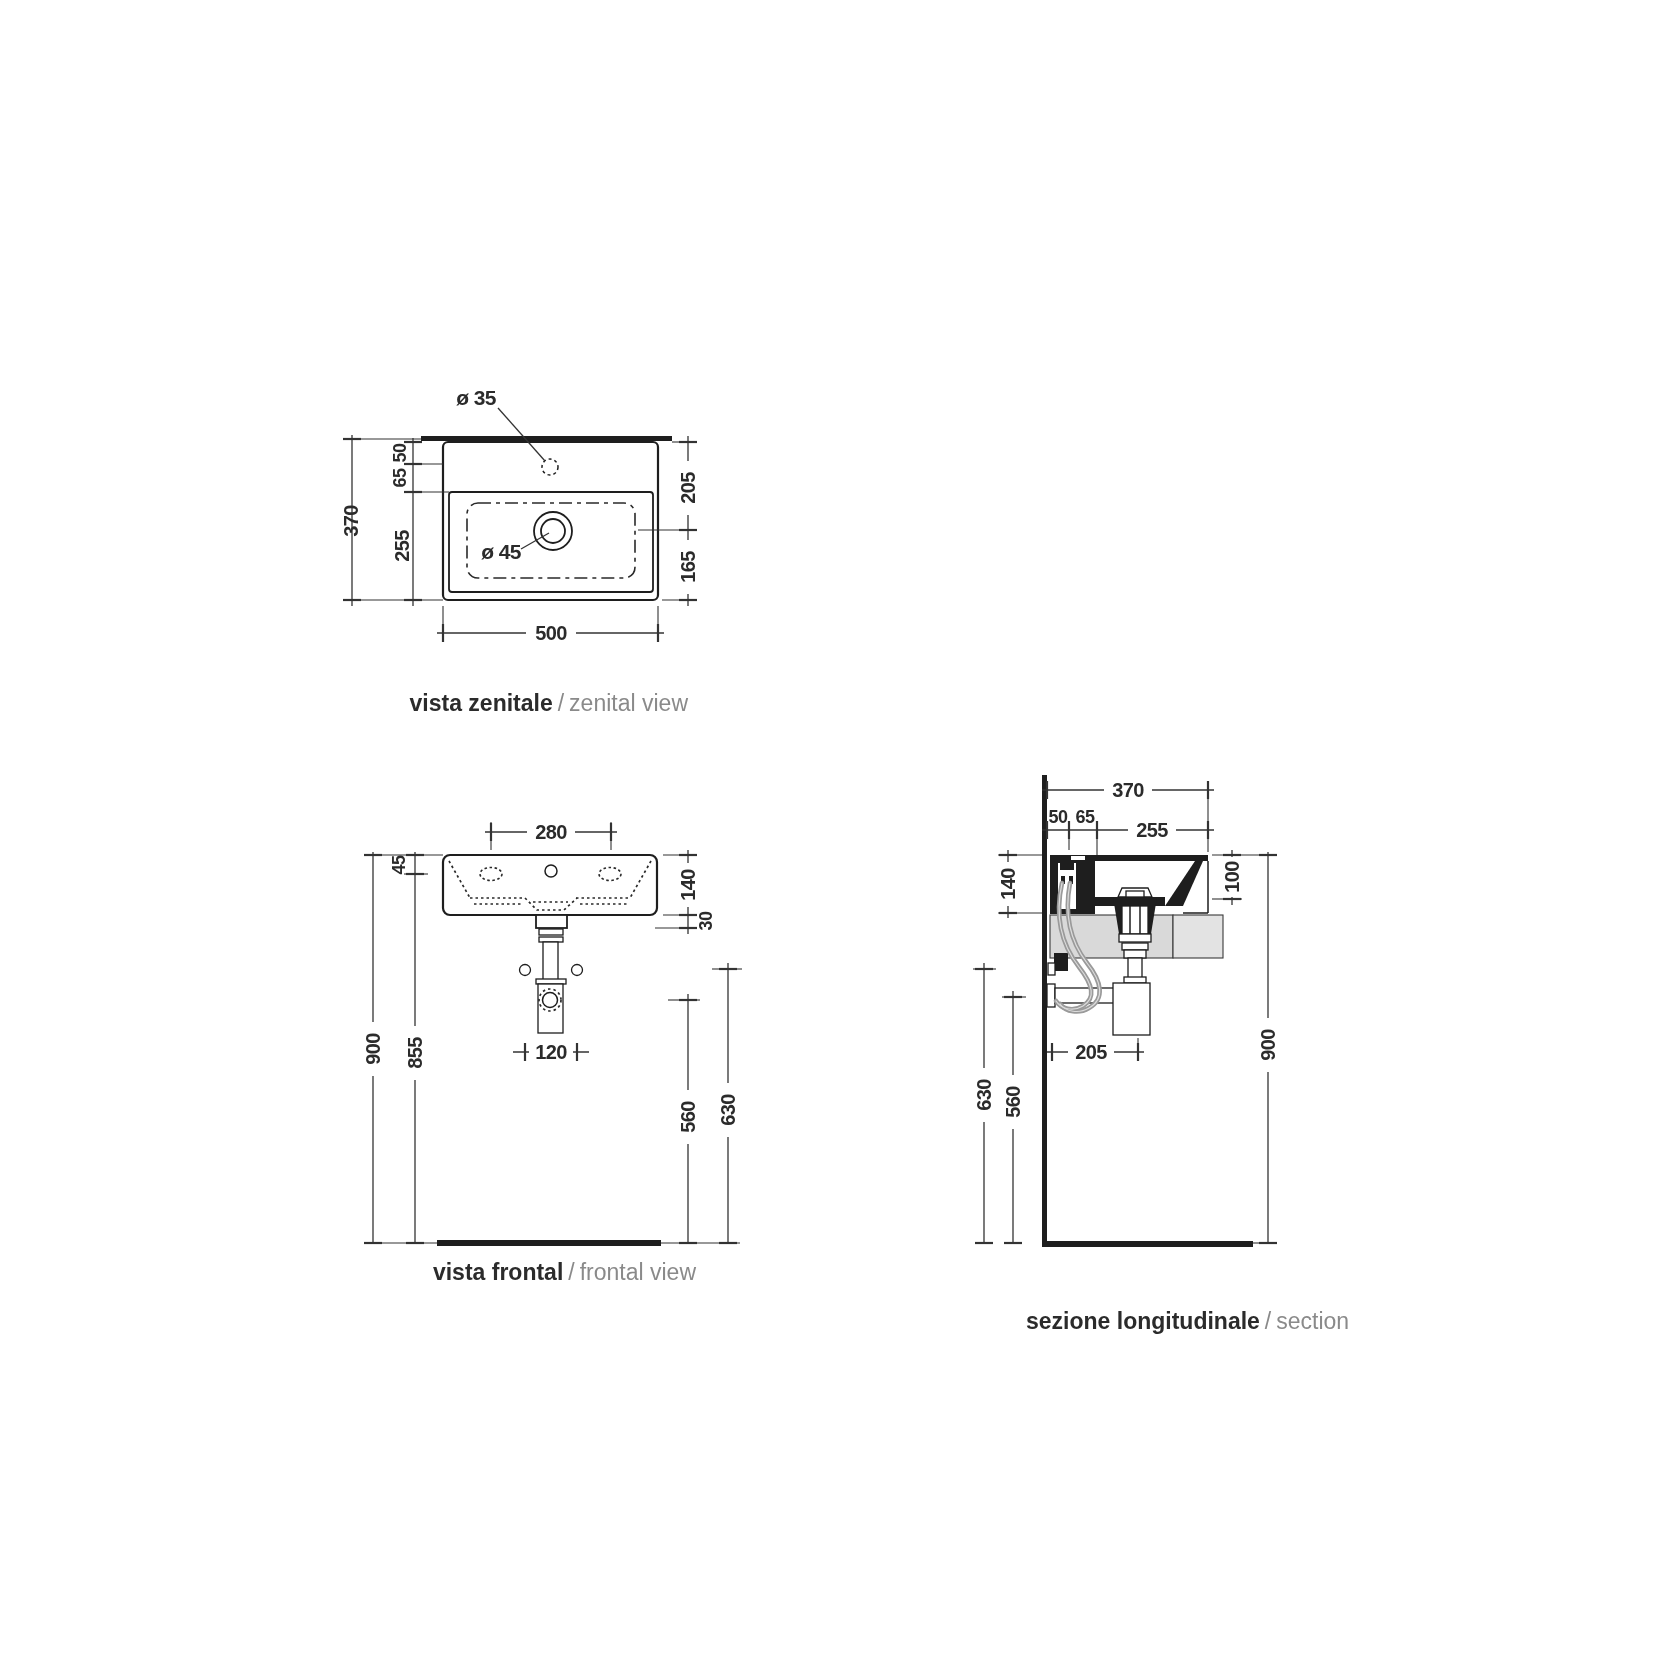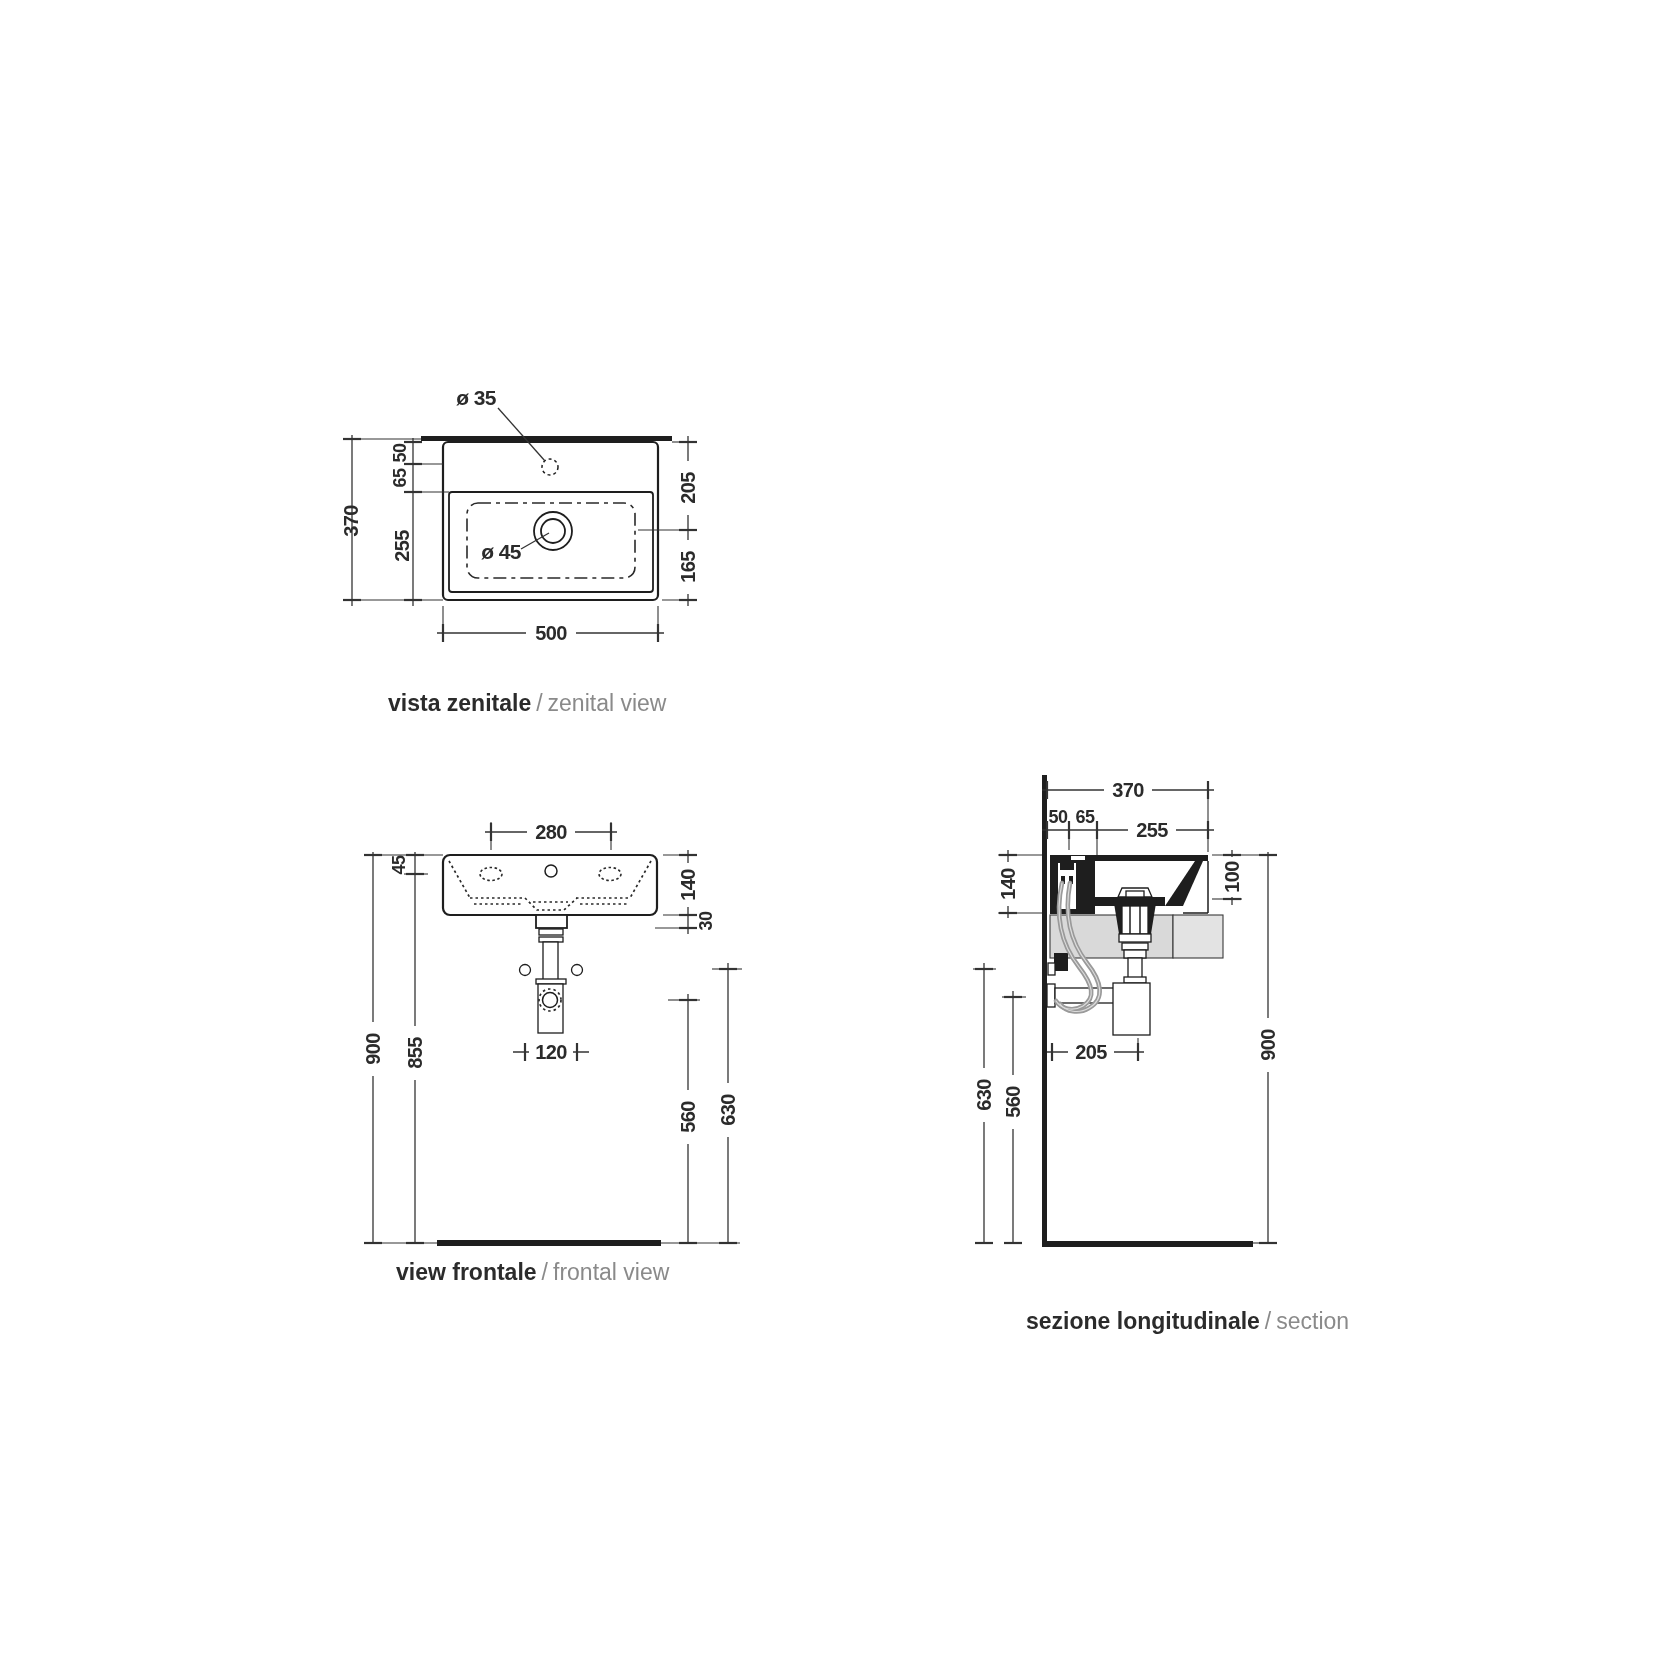"vista zenitale / zenital view" .view-title { text-align: left -> right }
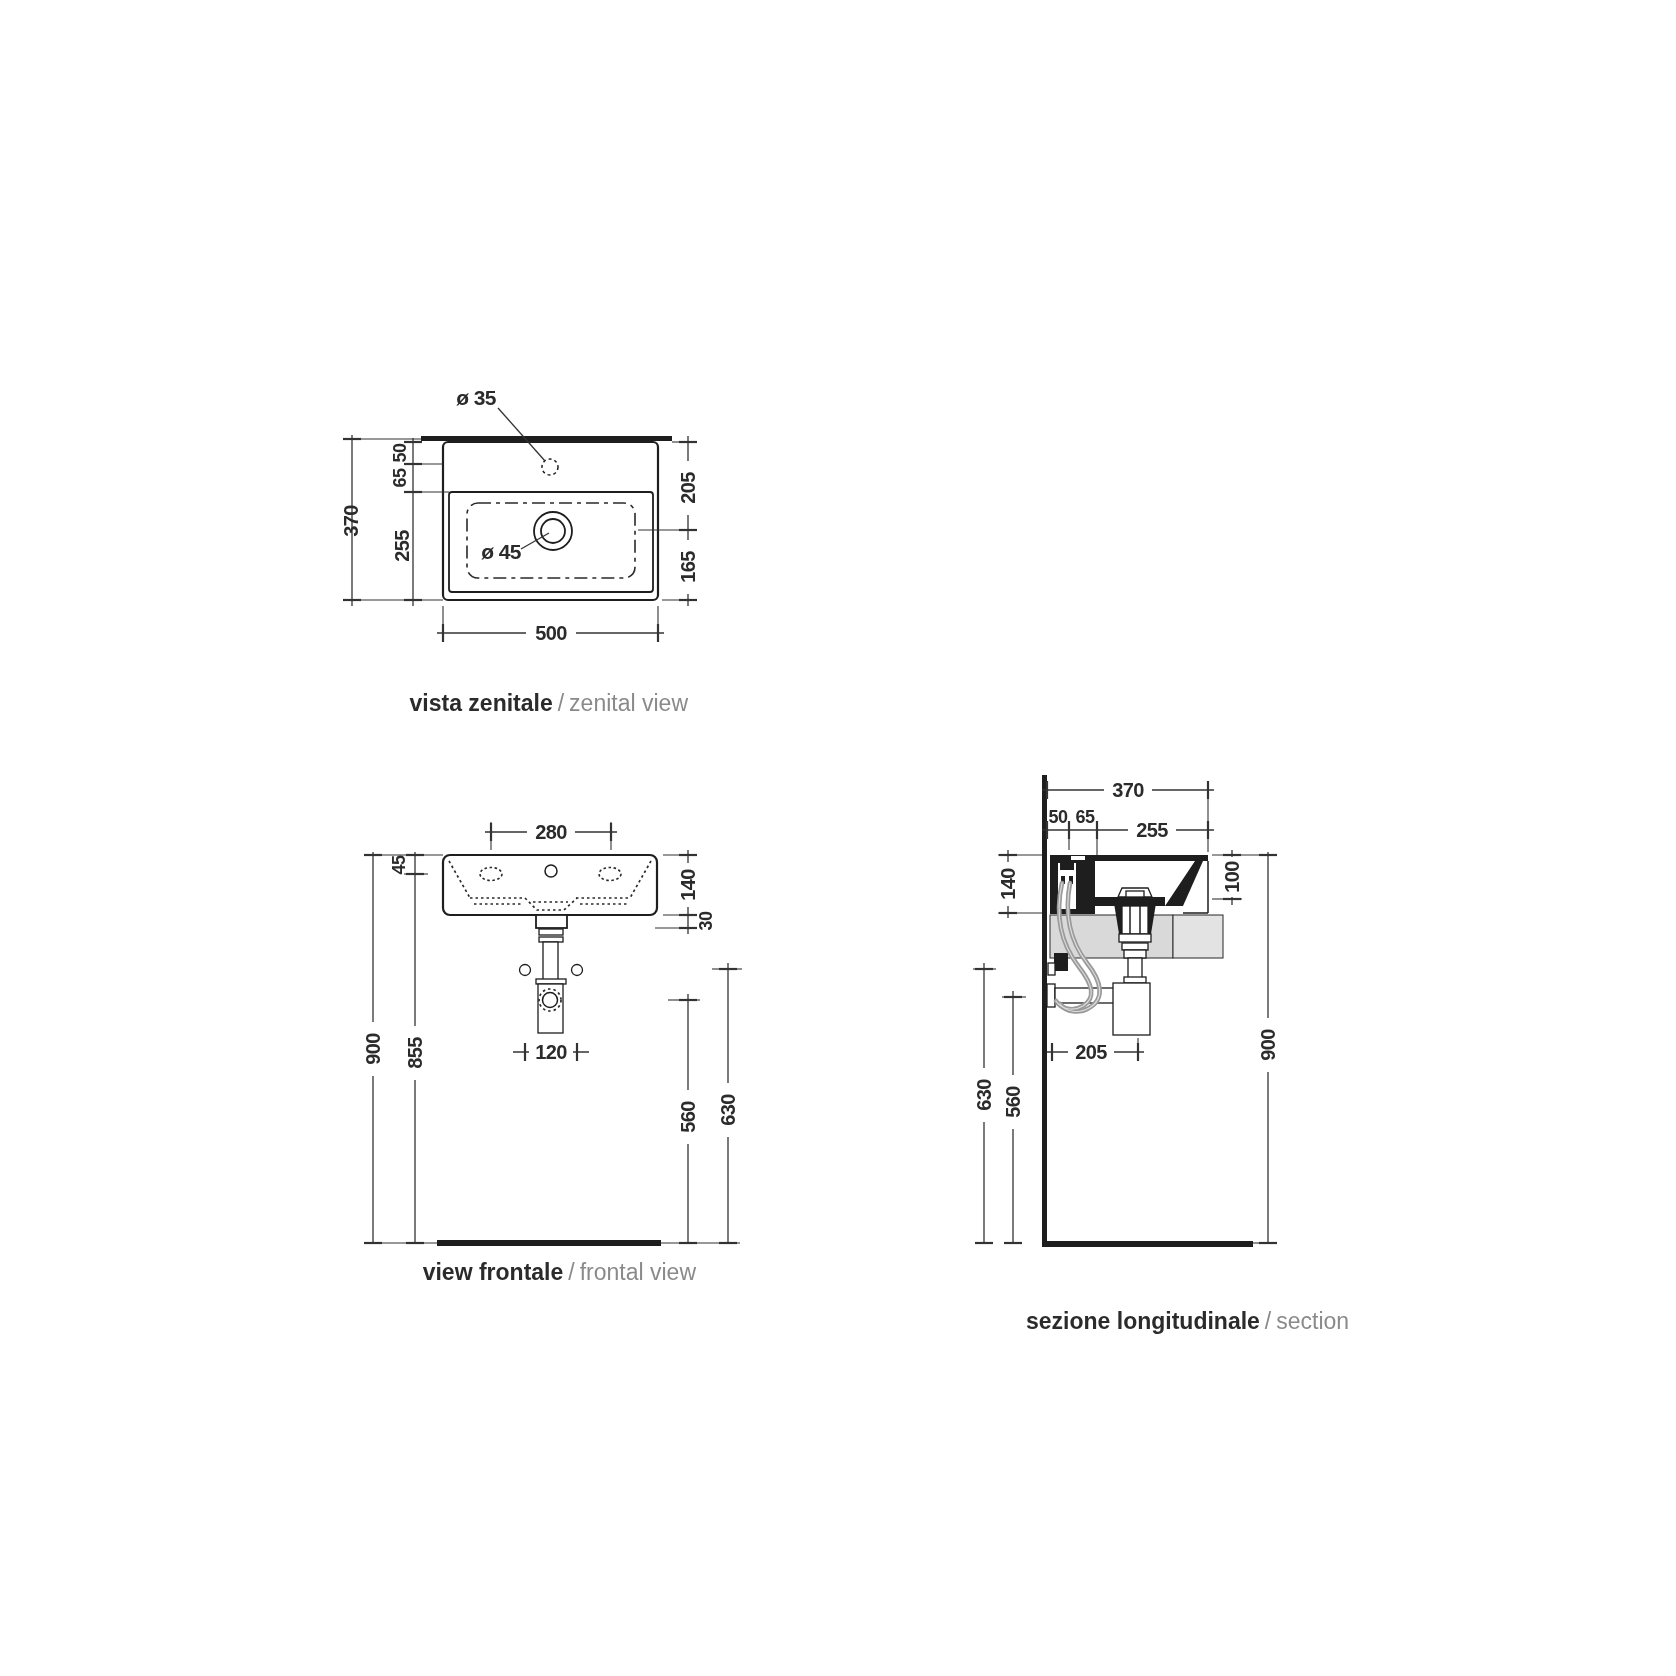"view frontale" span.t-it { text: view frontale -> vista frontal }
